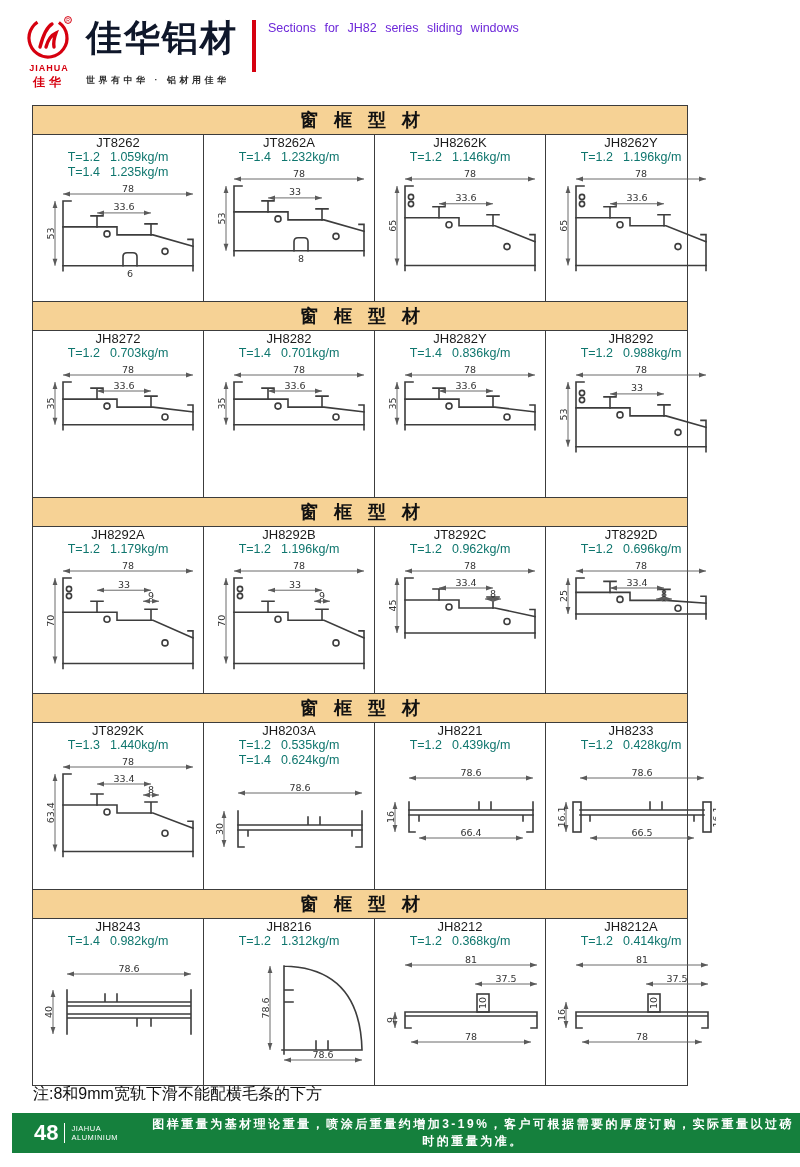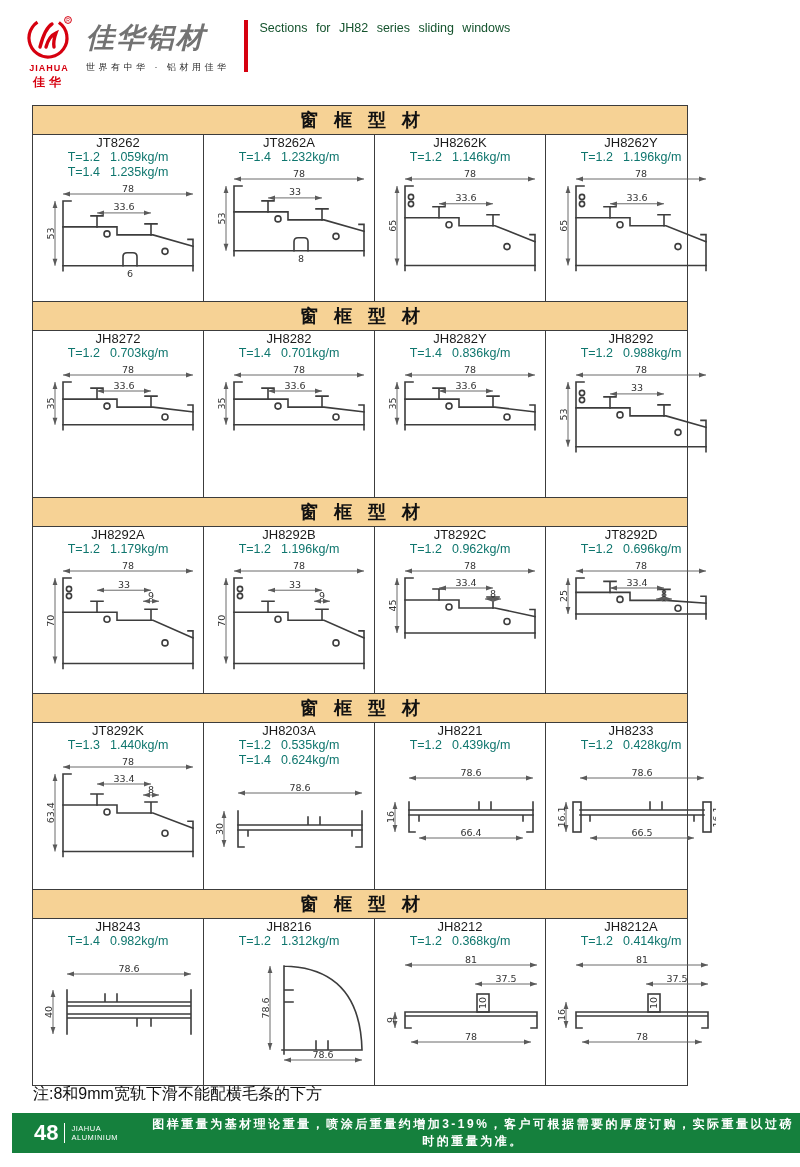"佳华铝材" .brand-name { color: #737373 -> #0f172a; font-size: 28px -> 36px; font-style: italic -> none }
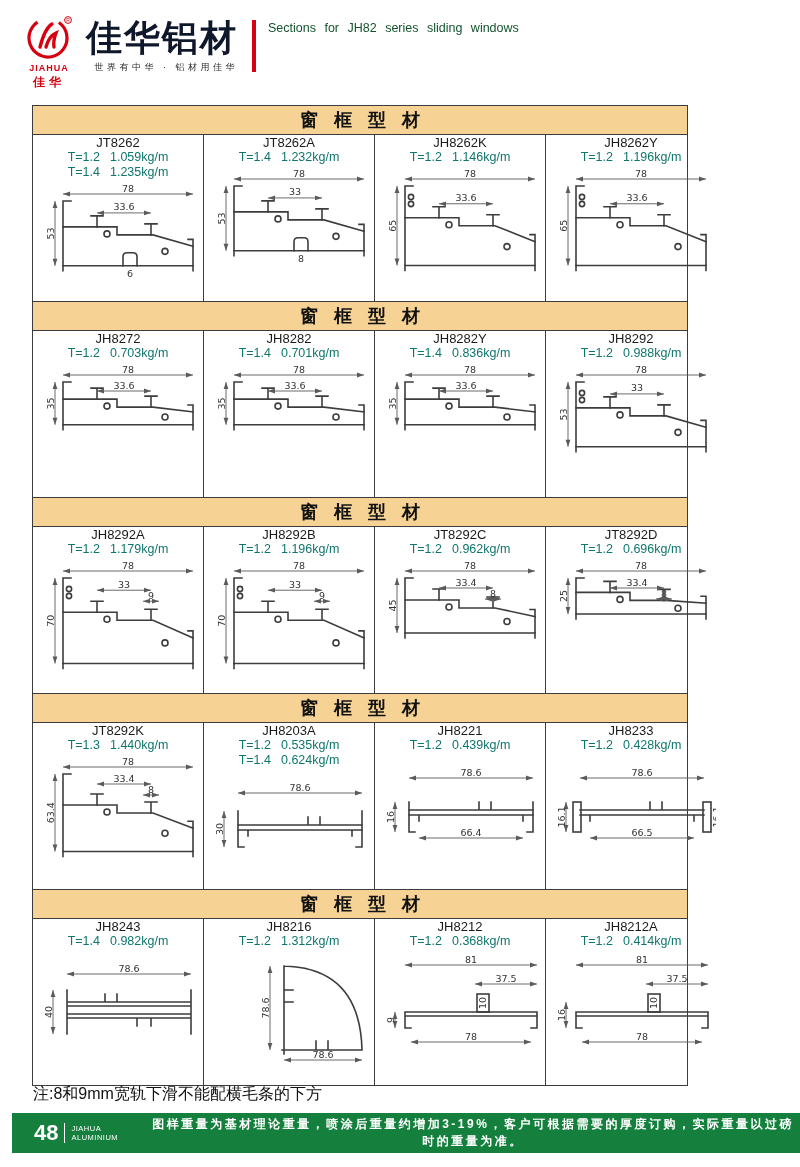"Sections for JH82 series sliding" .page-subtitle { color: #14532d -> #6d28d9 }
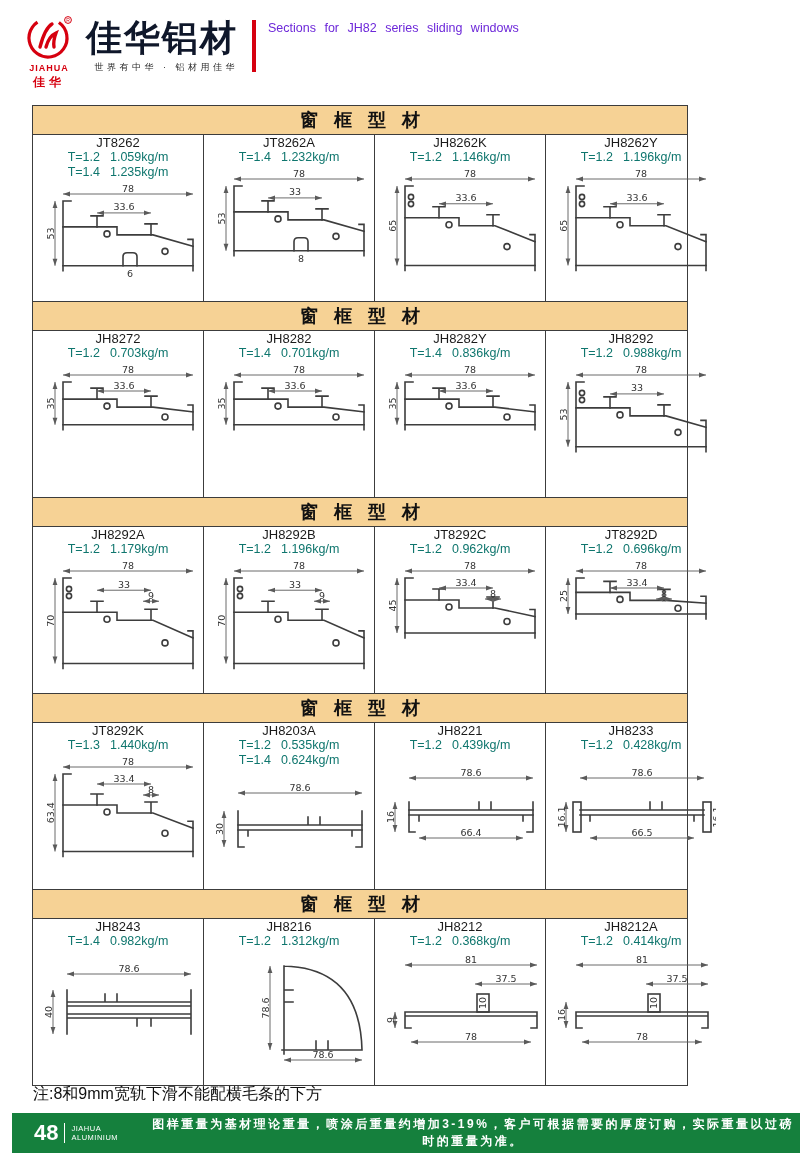"世界有中华 · 铝材用佳华" .brand-tagline { font-weight: normal -> bold; margin-top: 3px -> 16px; text-align: right -> none }
